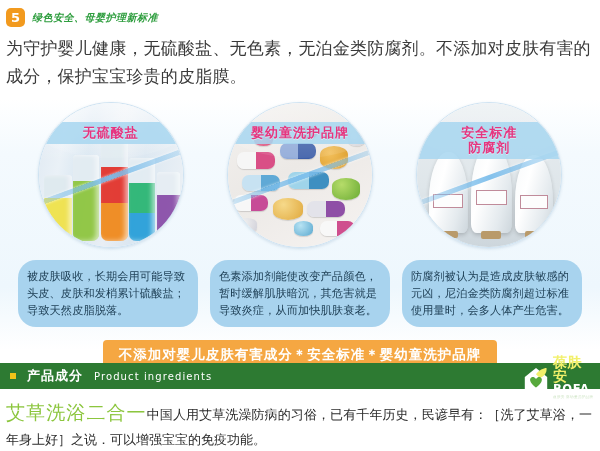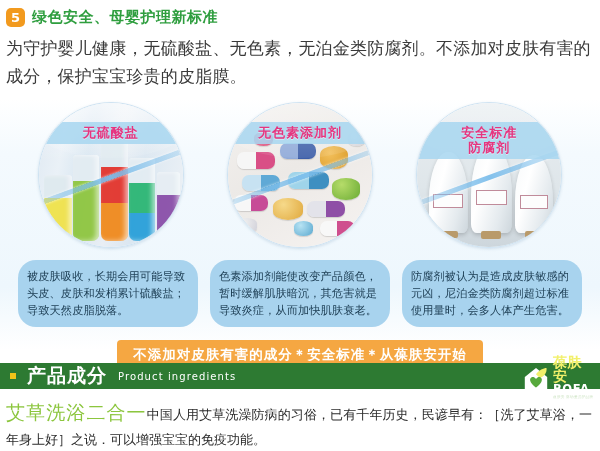"绿色安全、母婴护理新标准" .header-title { font-size: 15px -> 10px; font-style: none -> italic }
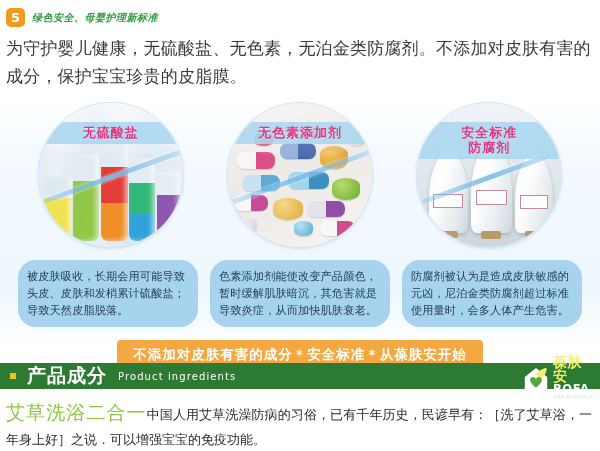"无色素添加剂" div.band-text { text: 无色素添加剂 -> 婴幼童洗护品牌 }
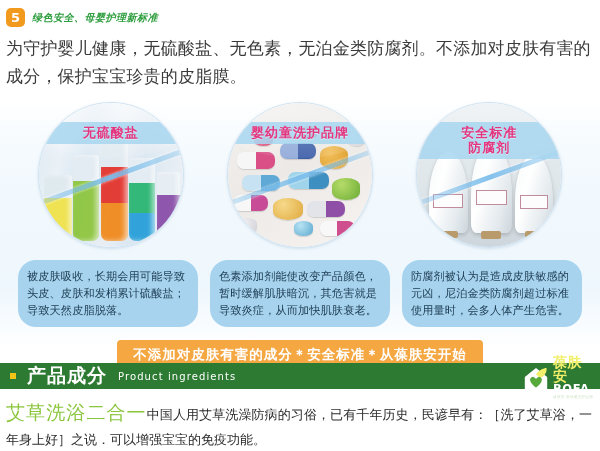"不添加对皮肤有害的成分＊安全标准＊从葆肤安开始" div.banner { text: 皮肤有害的成分＊安全标准＊从葆肤安开始 -> 婴儿皮肤有害成分＊安全标准＊婴幼童洗护品牌 }
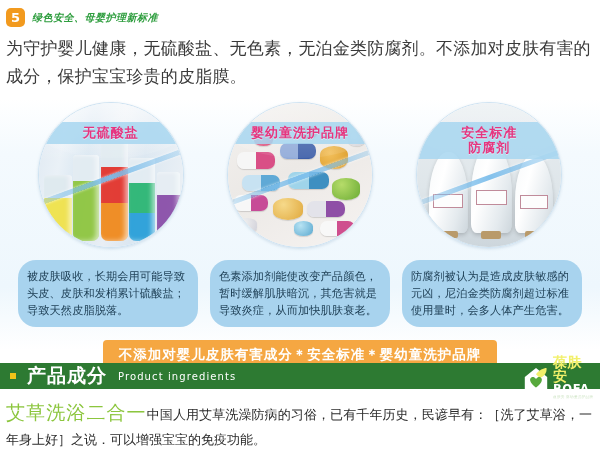"产品成分" .sec-cn { font-size: 19px -> 13px }
